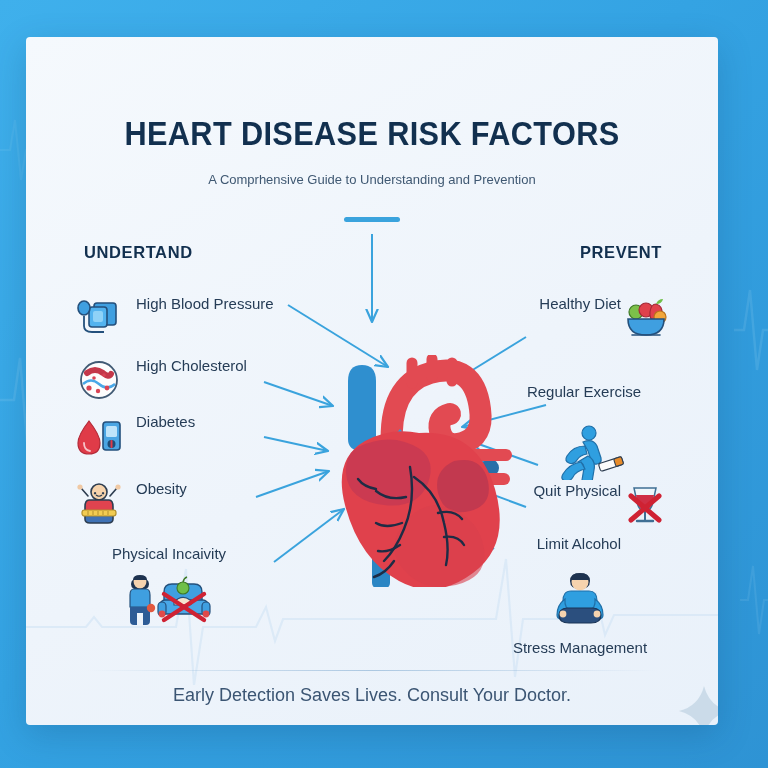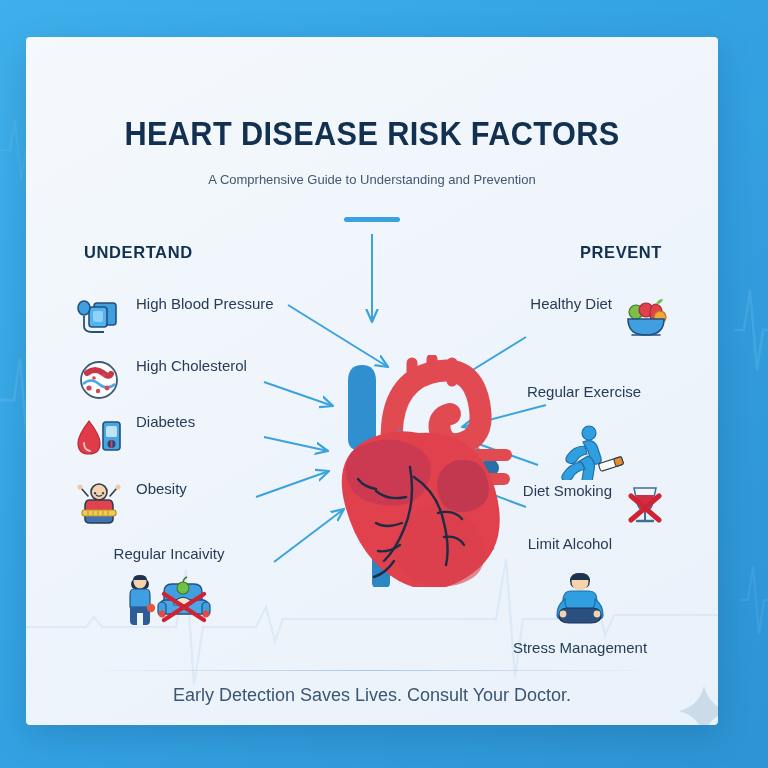"Healthy Diet" .row-right .lbl { margin-right: 10px -> 1px }
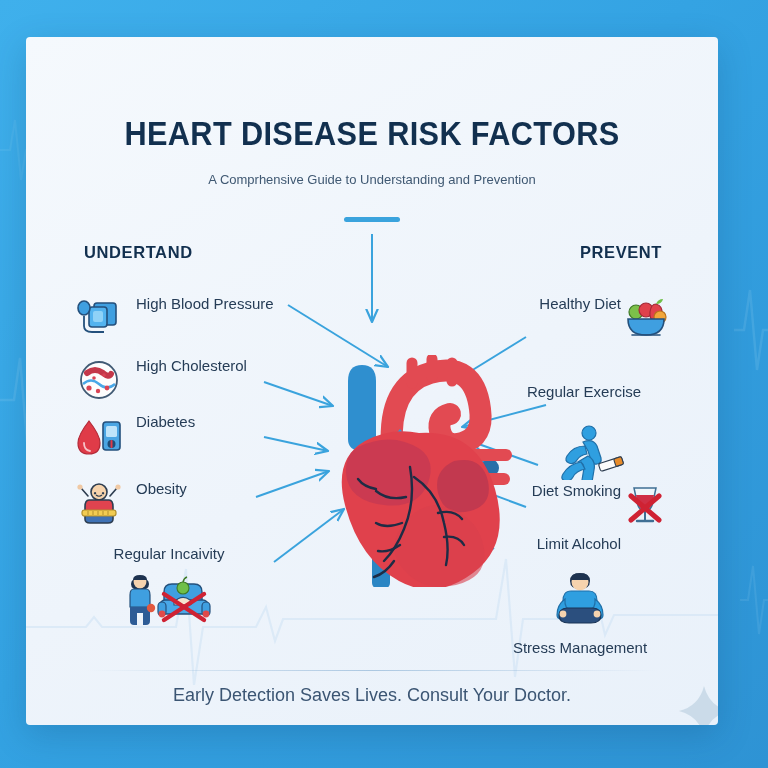"Diet Smoking" span.lbl { text: Diet Smoking -> Quit Physical }
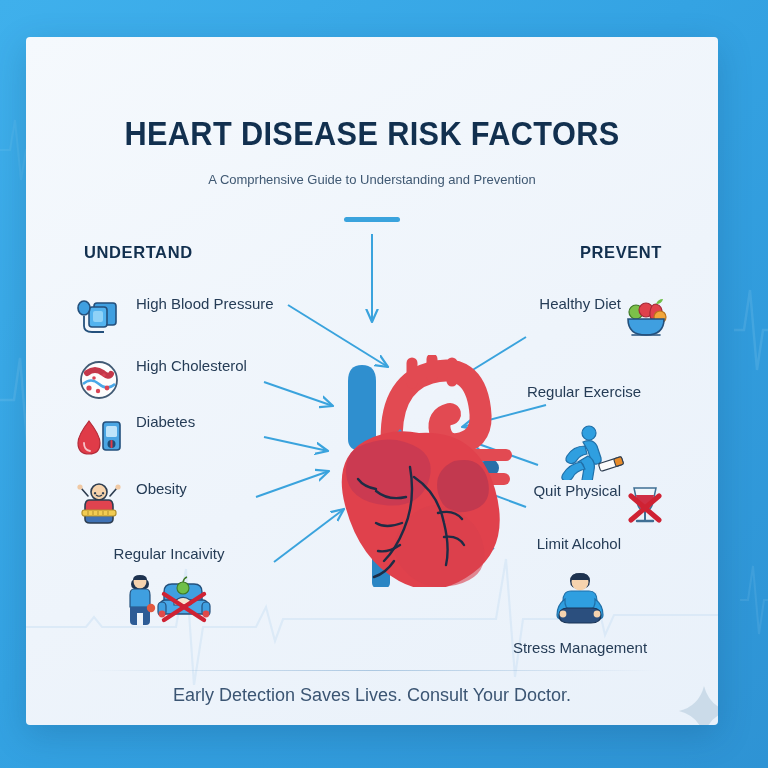"Regular Incaivity" span.lbl { text: Regular -> Physical }
